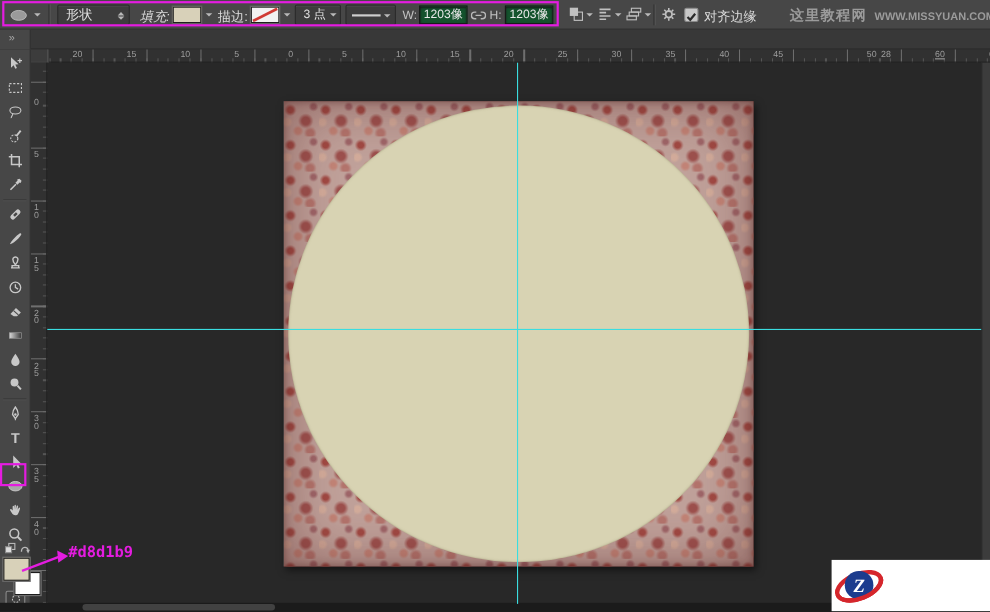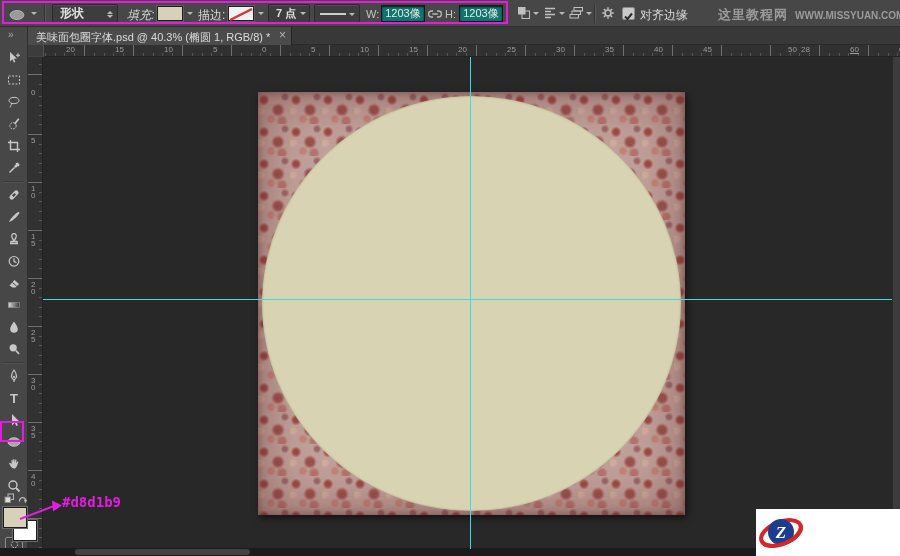"形状" .select-box { font-weight: bold -> none }
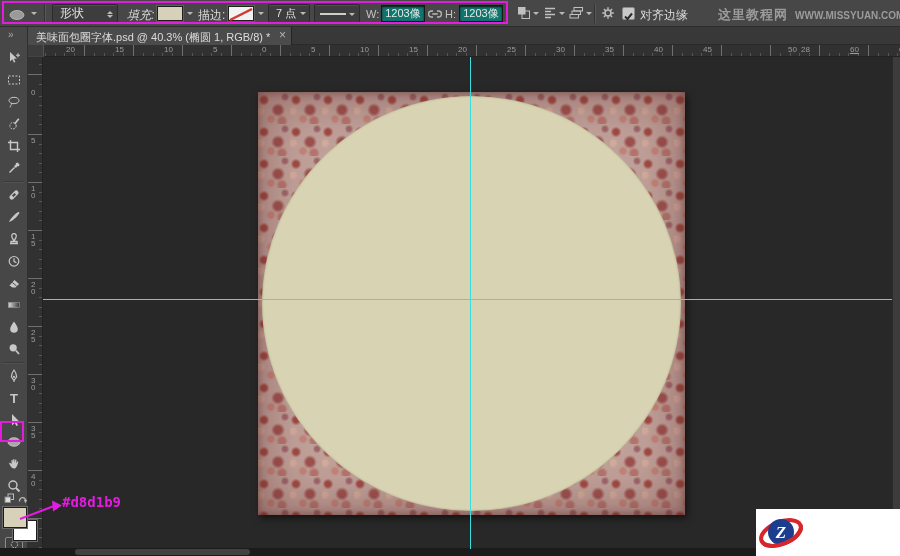"7 点" span.txt { text: 7 -> 3 }
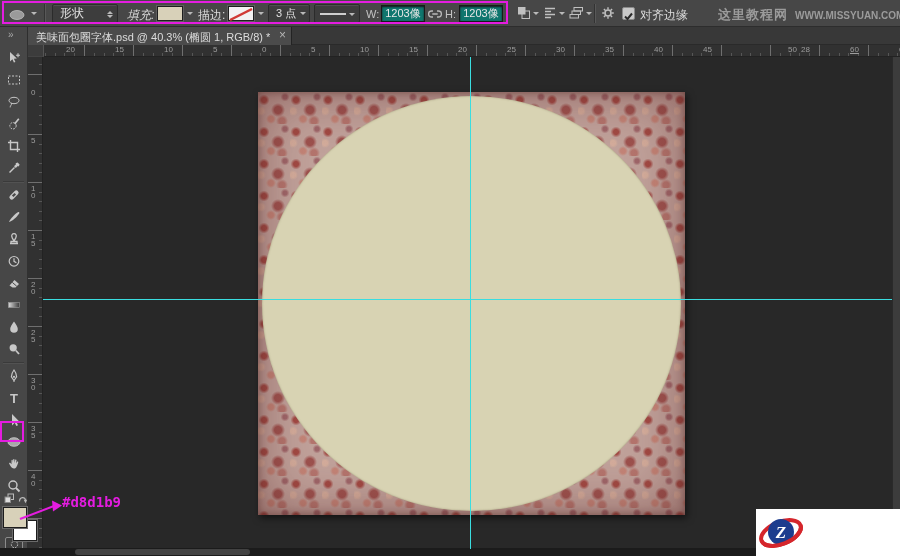"1203像" .num-field { background: #0f766e -> #14532d }
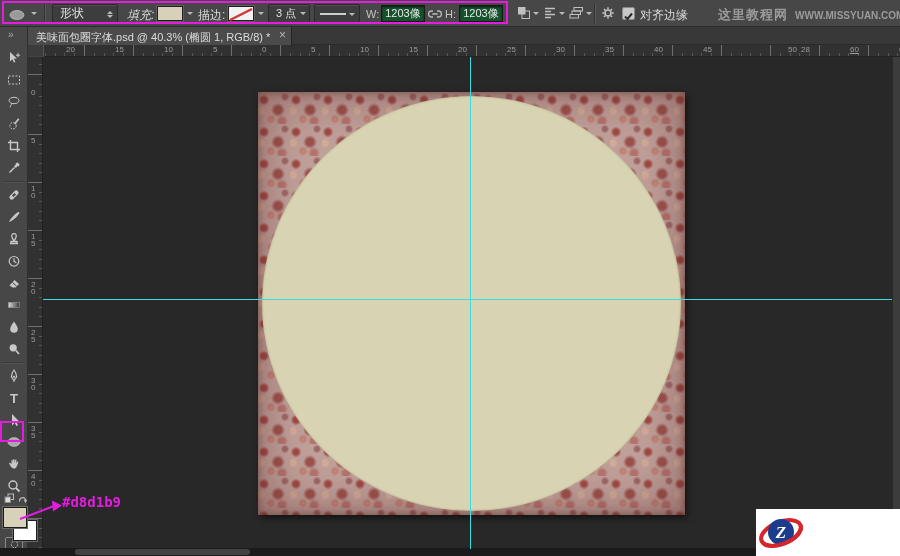"美味面包圈字体.psd @ 40.3% (椭圆 1," div.doc-tab { html: <div> <span>美味面包圈字体.psd @ 40.3% (椭圆 1, RGB/8) *</span> <span>×</span> </div> -> none }
